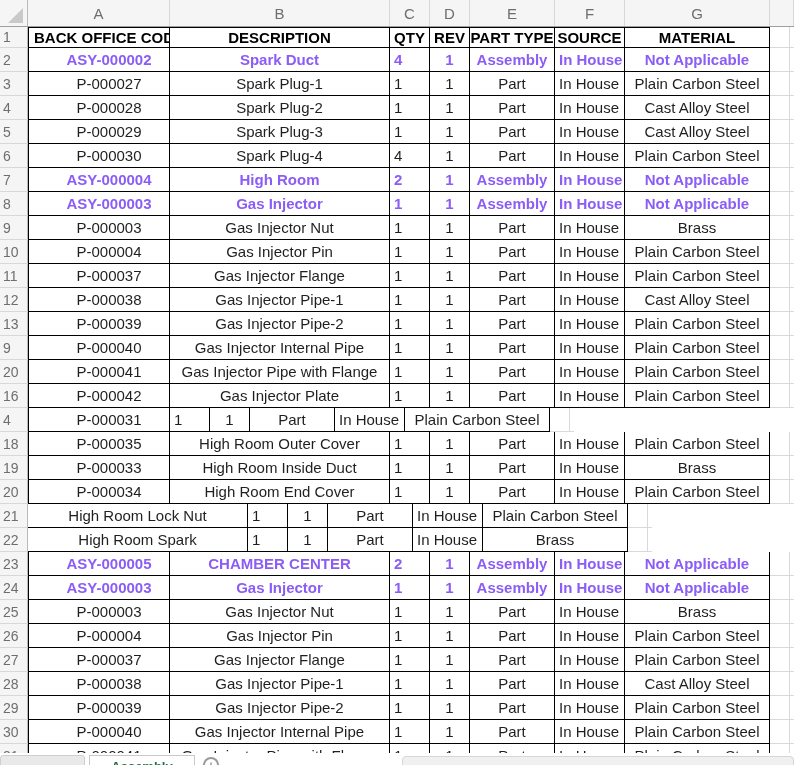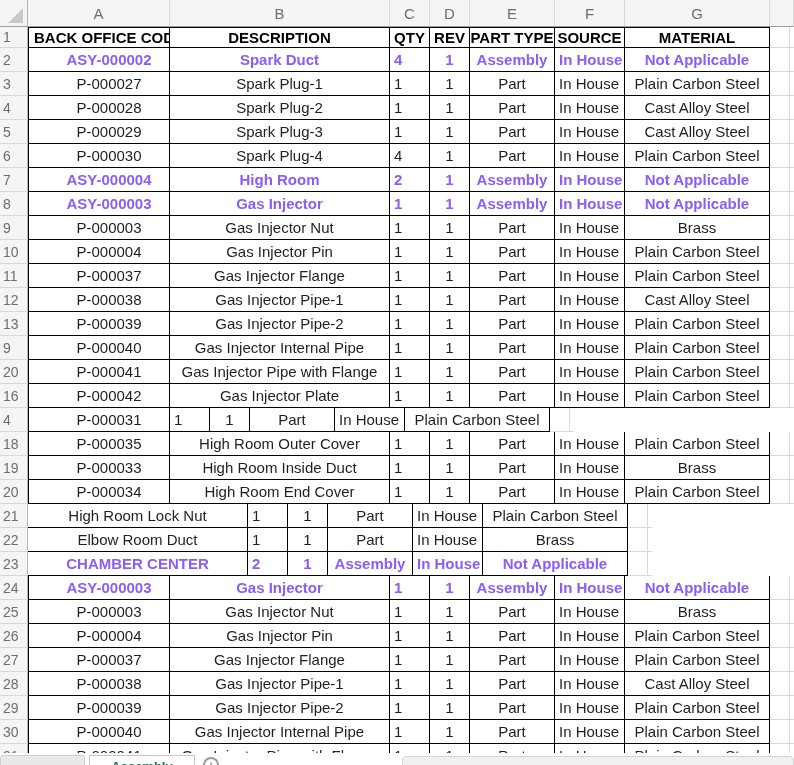"Elbow Room Duct" div.cell { text: Elbow Room Duct -> High Room Spark }
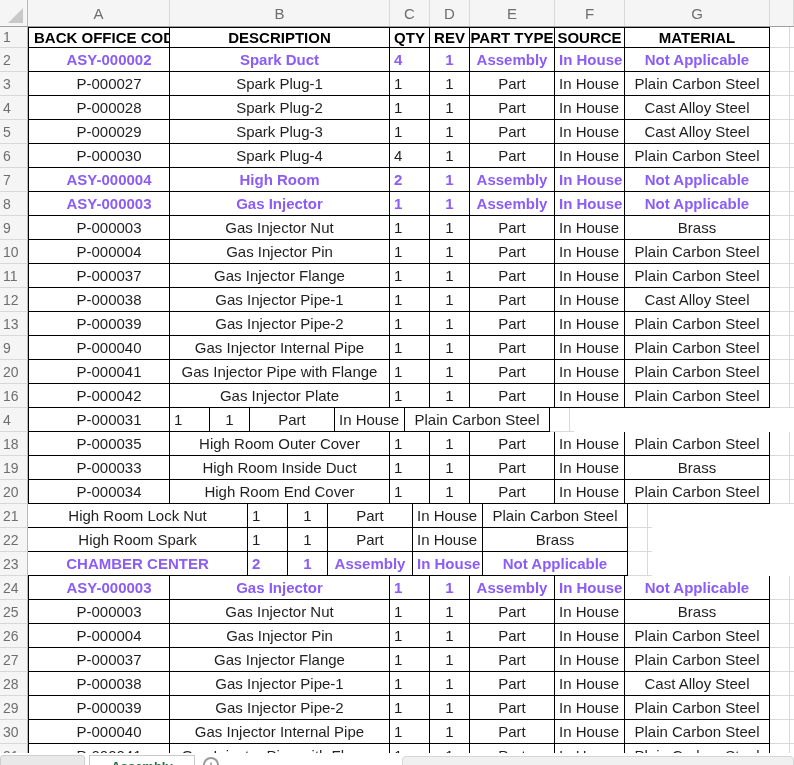"ASY-000005" div.cell { html: none -> <div>ASY-000005</div> }
